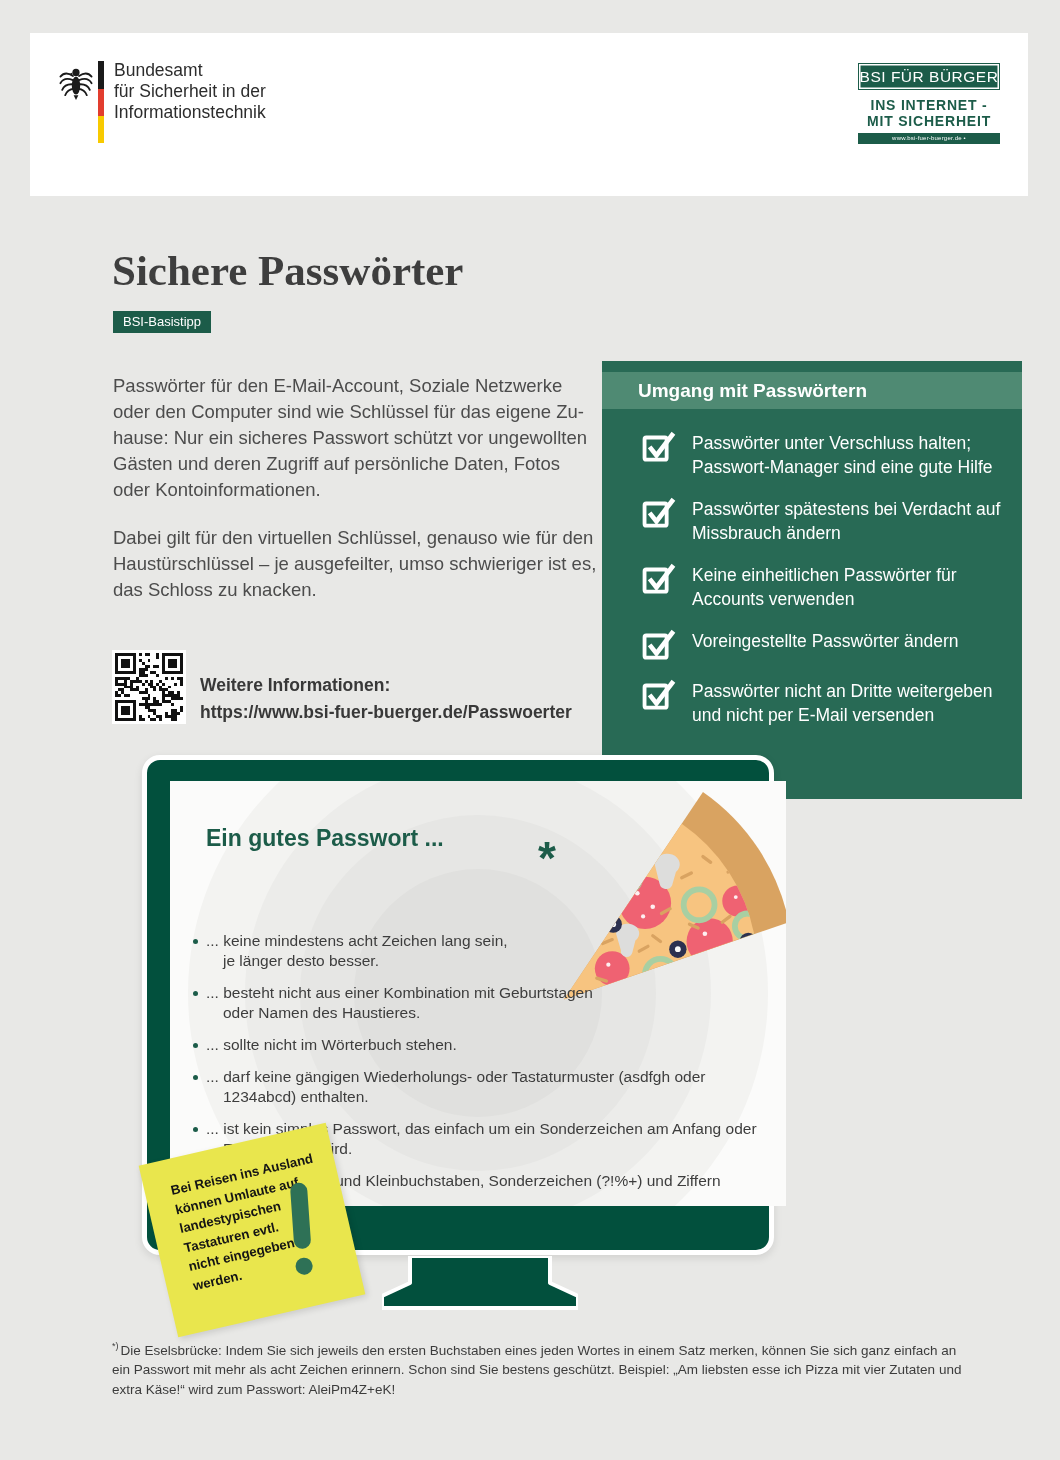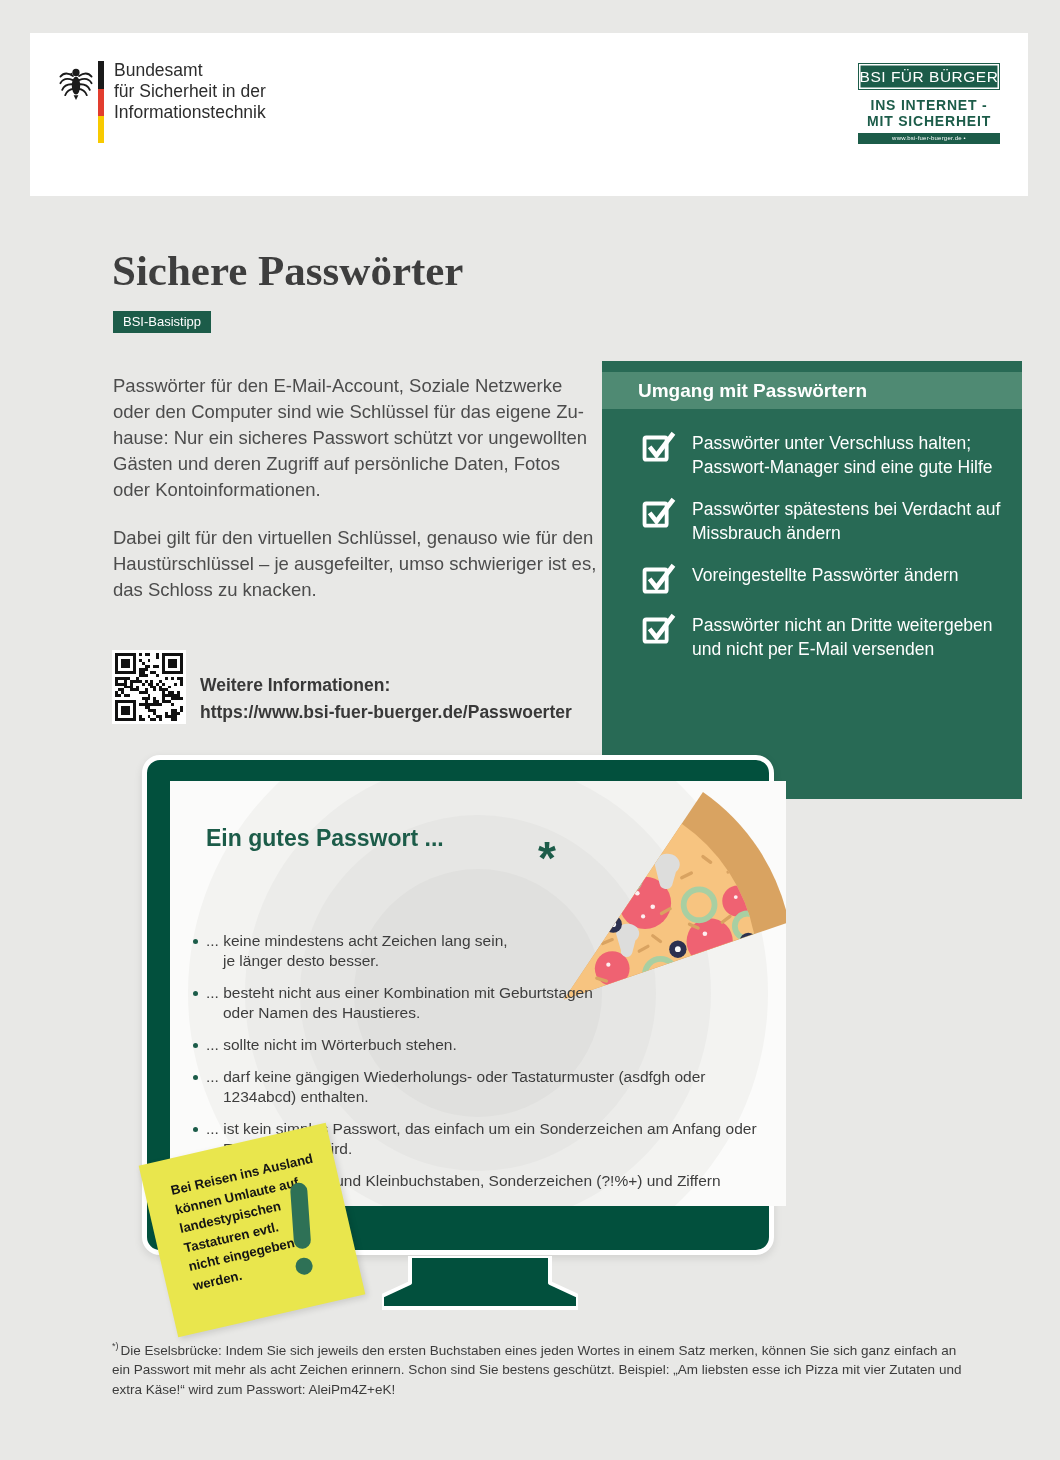"Keine einheitlichen Passwörter für" div.panel-item { html: none -> <div> <svg> <rect></rect> <path></path> </svg> <span>Keine einheitlichen Passwörter für Accounts verwenden</span> </div> }
